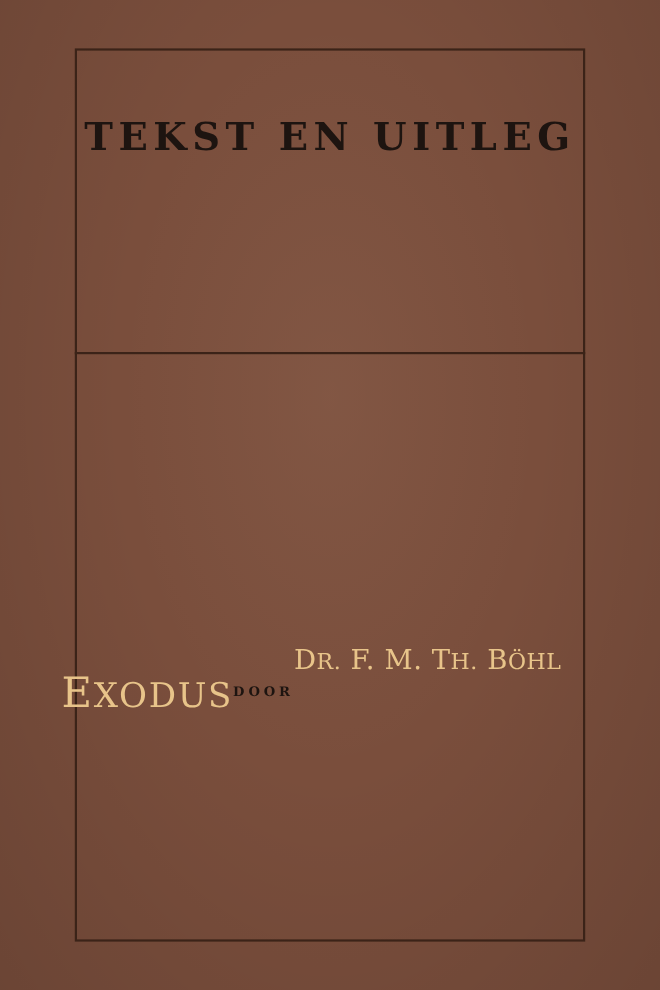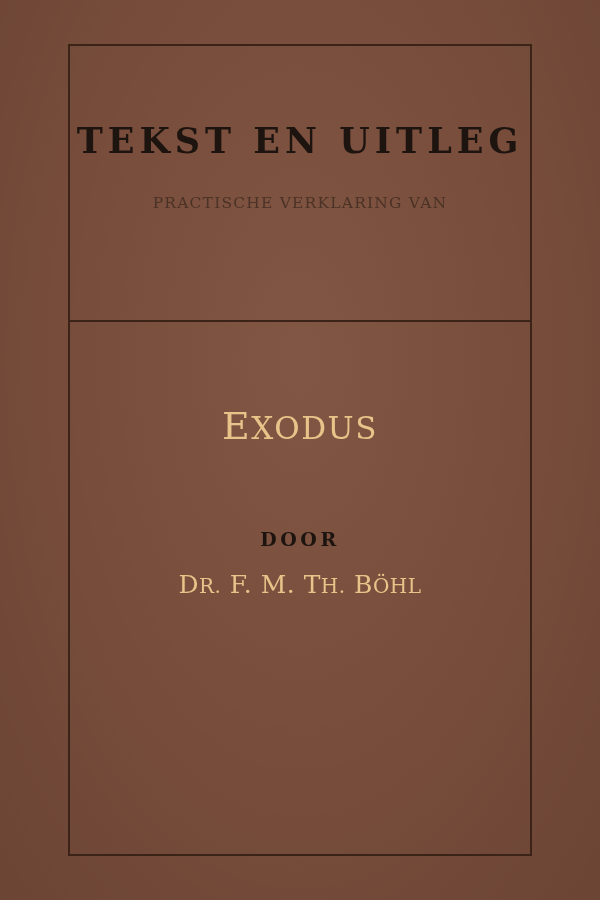"TEKST EN UITLEG" .series-title { margin-top: 78px -> 62px }
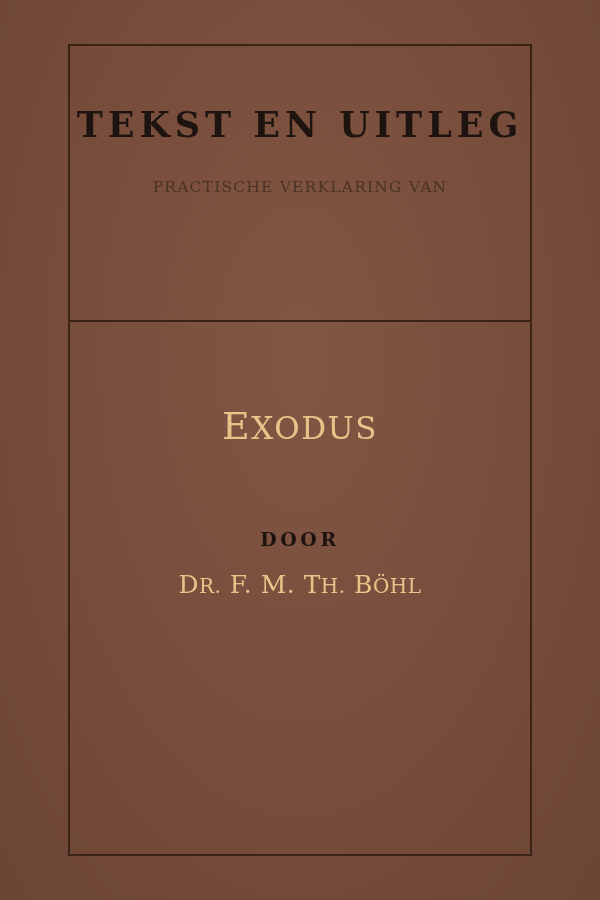"PRACTISCHE VERKLARING VAN" span { html: <span>PRACTISCHE VERKLARING VAN</span> -> none }
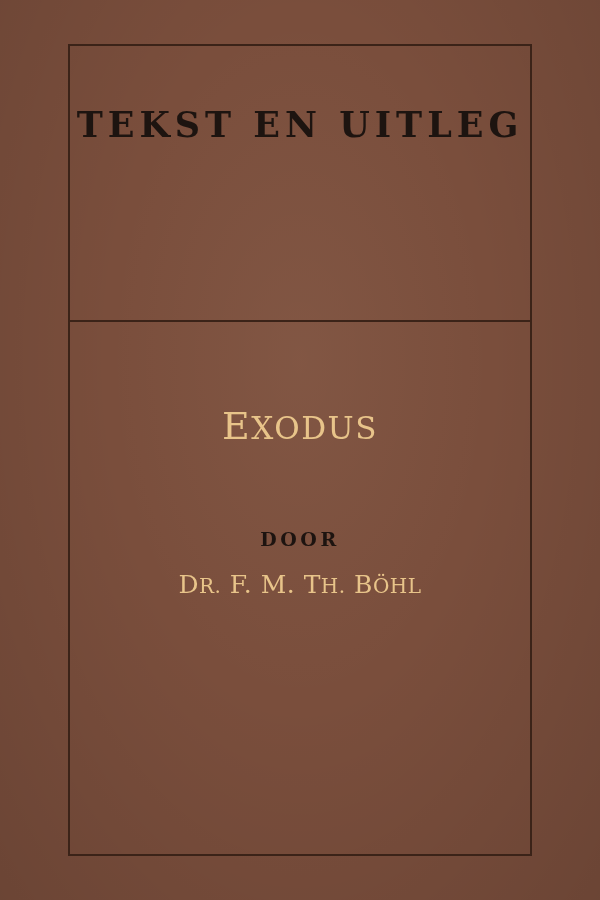"EXODUS" .title-block { flex-direction: column -> row; left: 68px -> 56px }
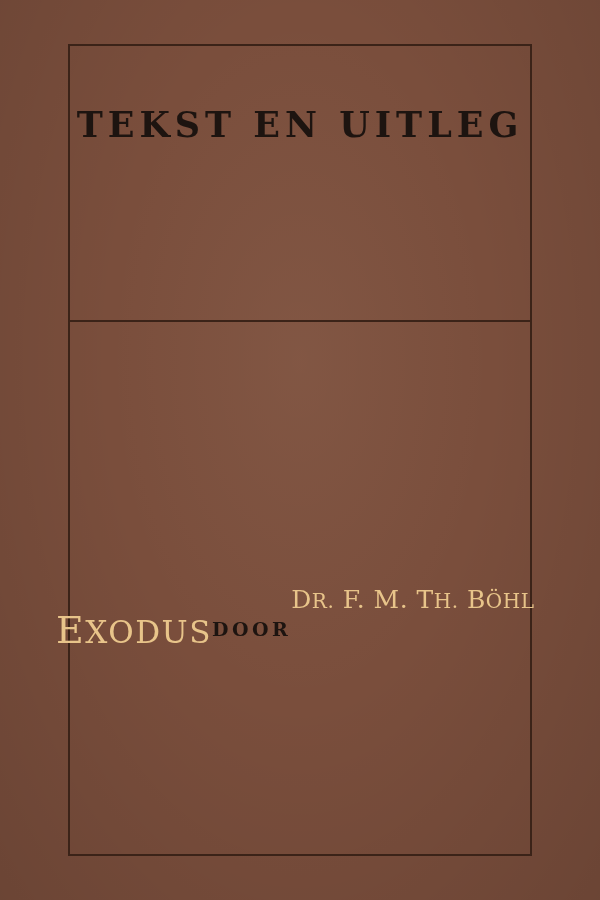"DOOR" .byline { font-size: 19px -> 12px }
